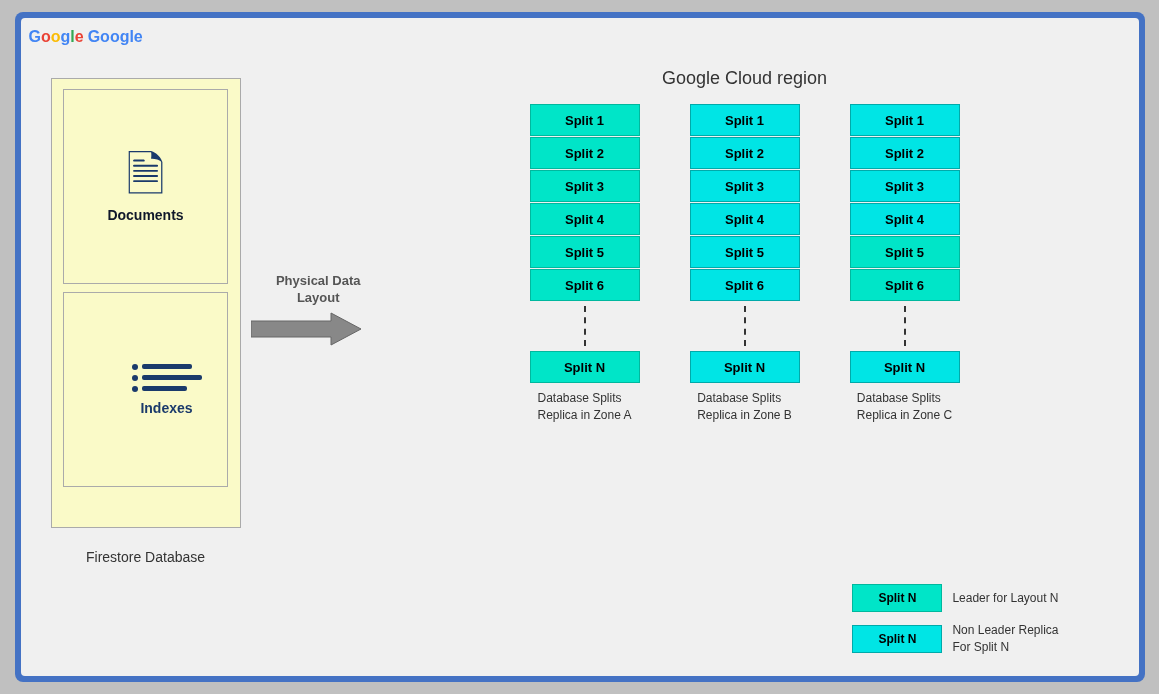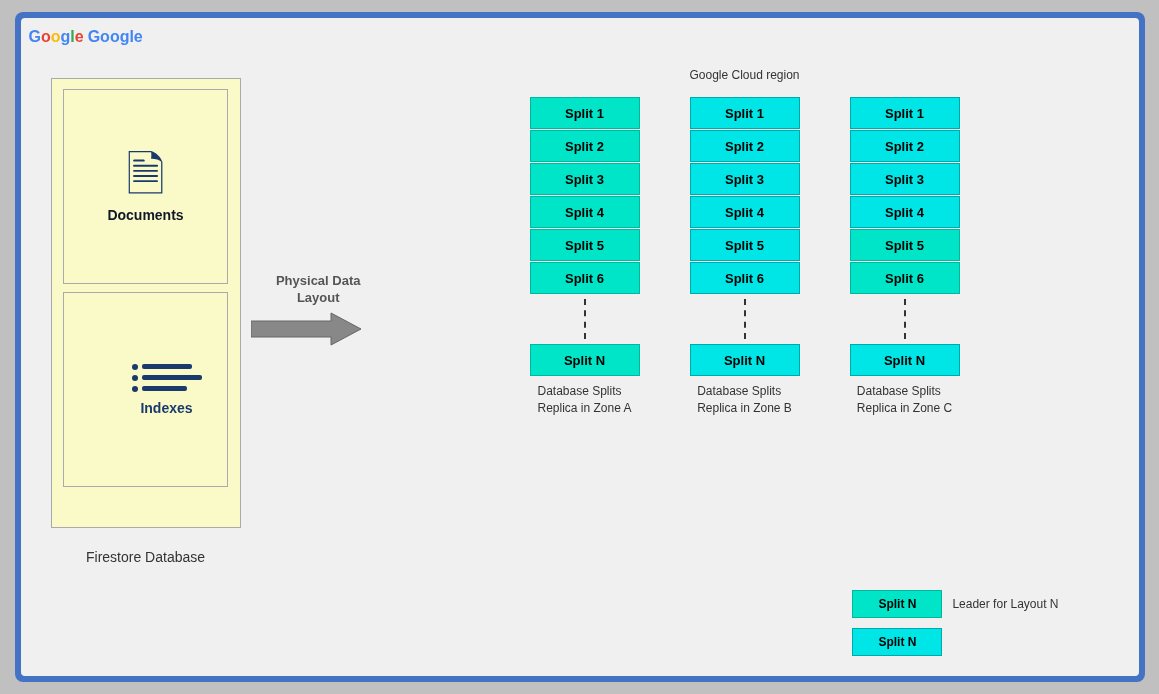"Google Cloud region" .region-label { font-size: 12px -> 18px }
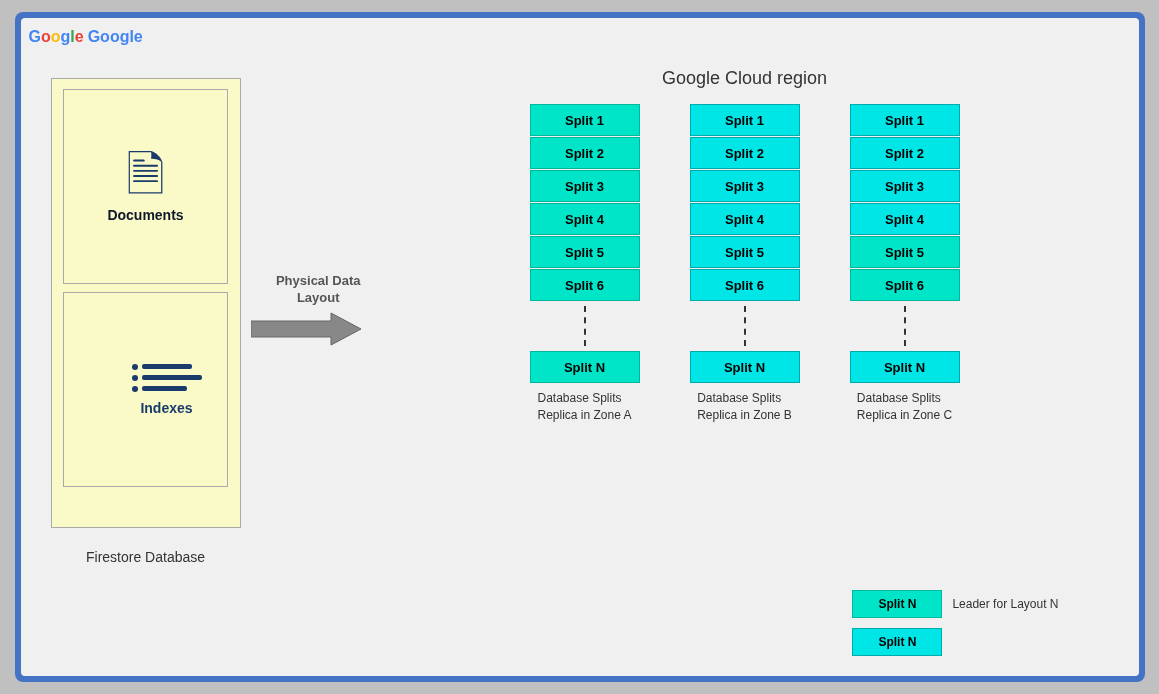"Non Leader Replica" div.legend-text { html: none -> <div>Non Leader Replica<br>For Split N</div> }
